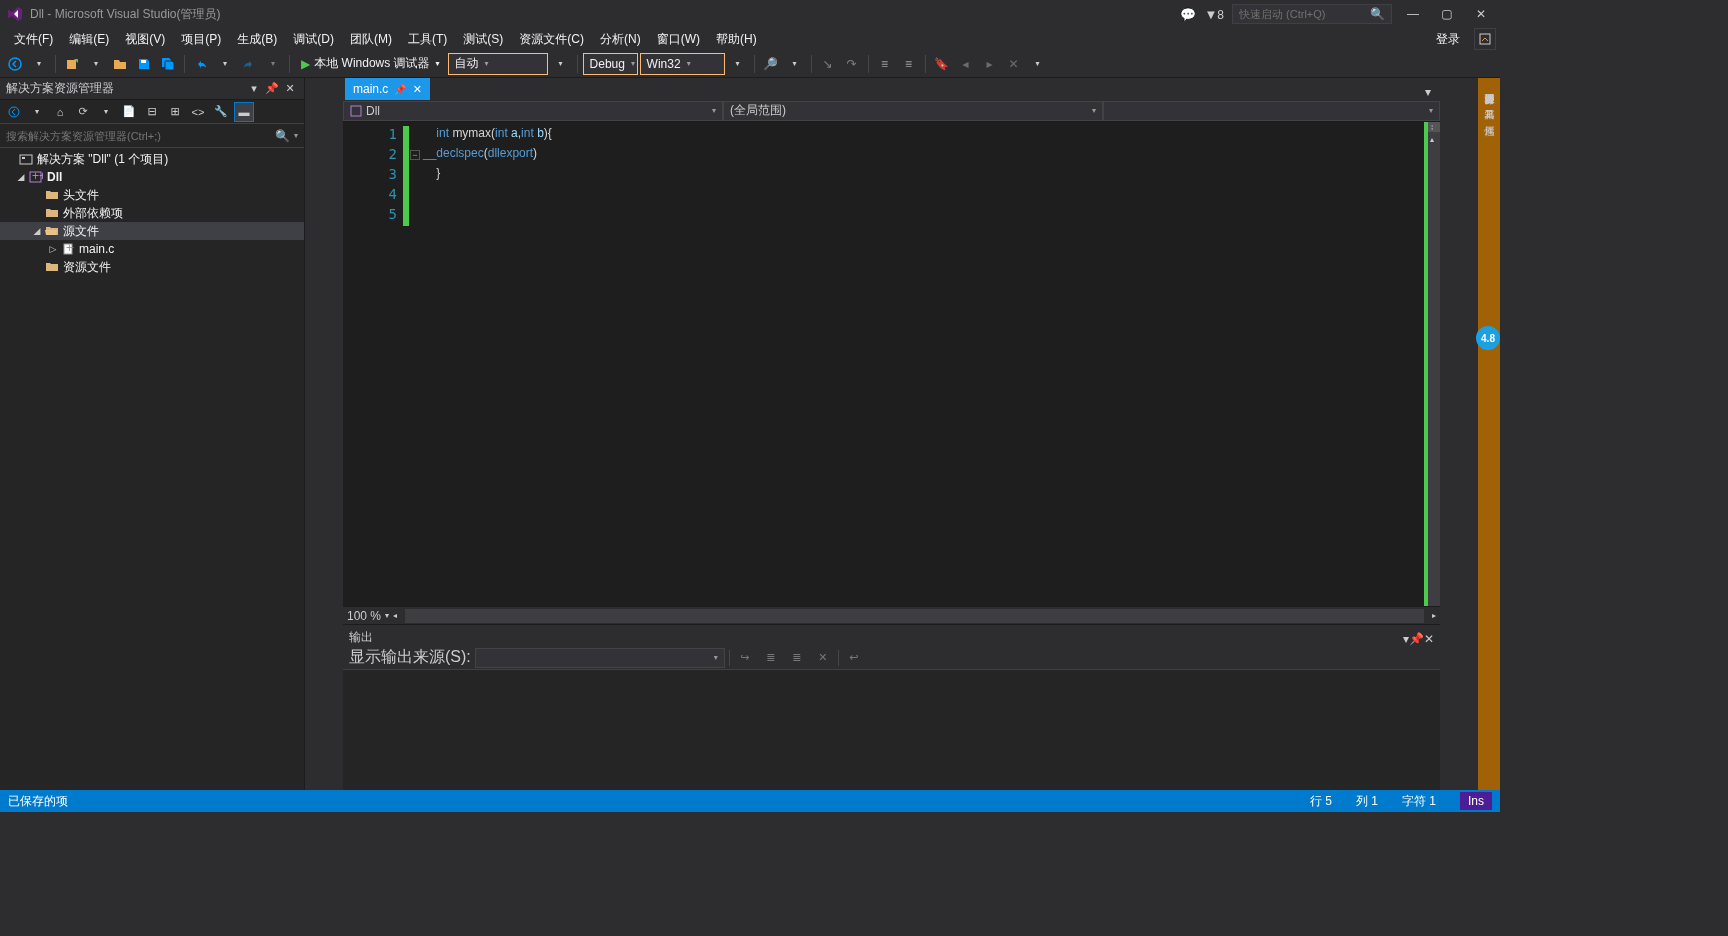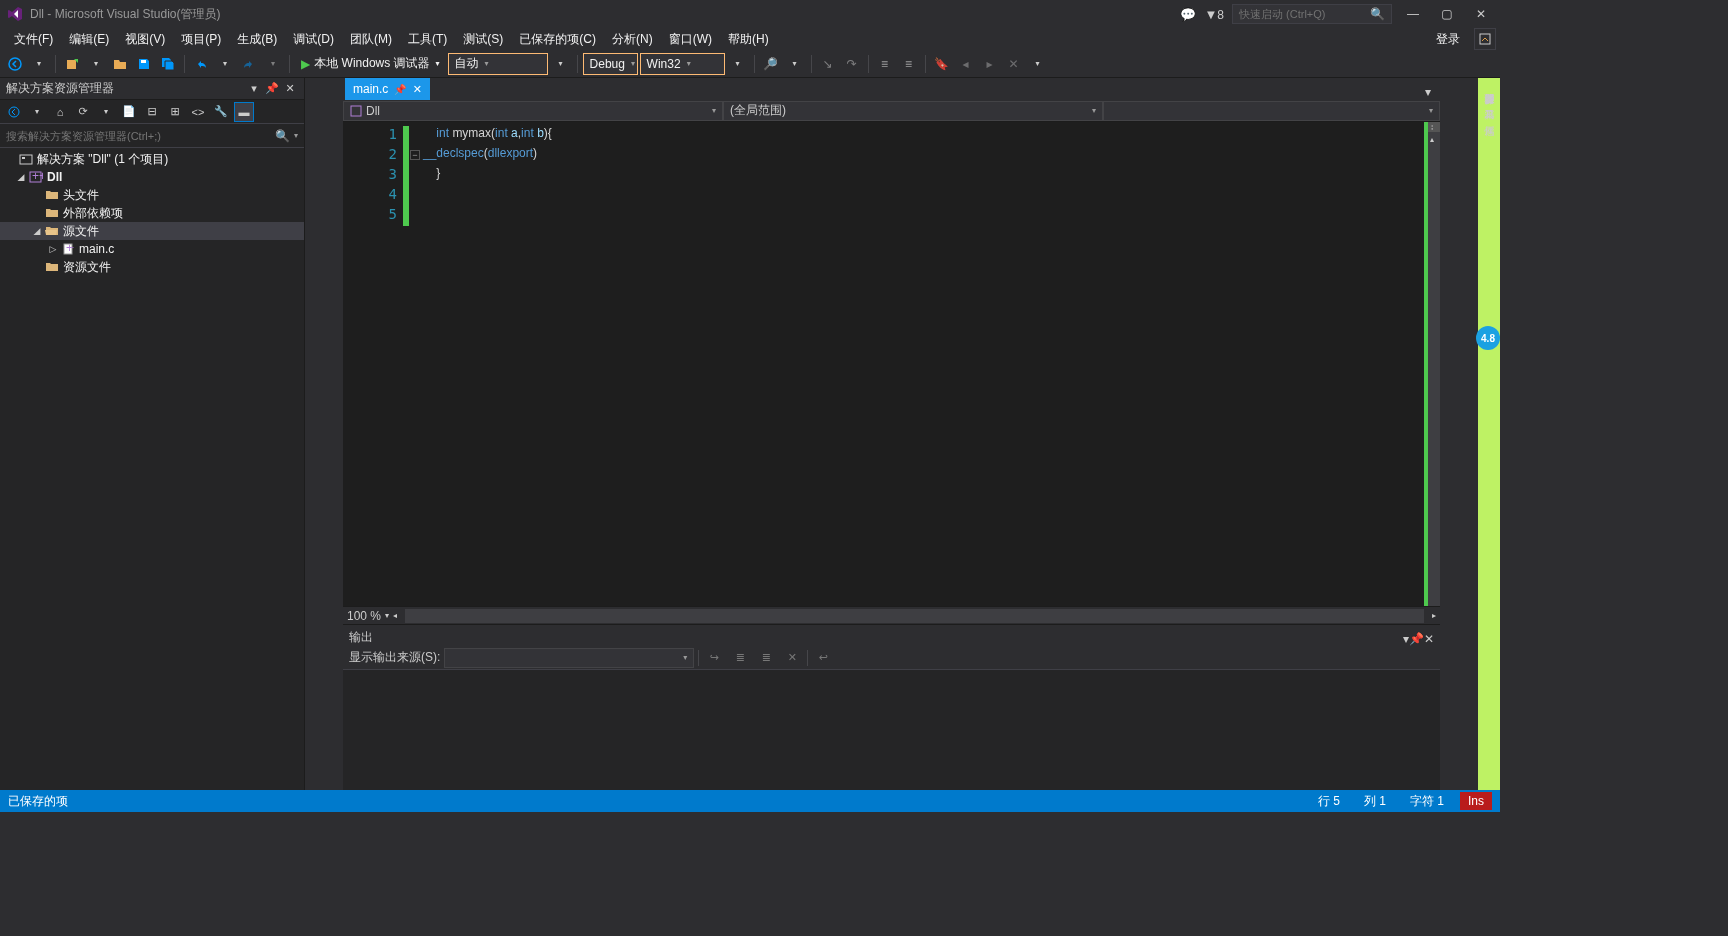"已保存的项(C)" div.menu-item { text: 已保存的项 -> 资源文件 }
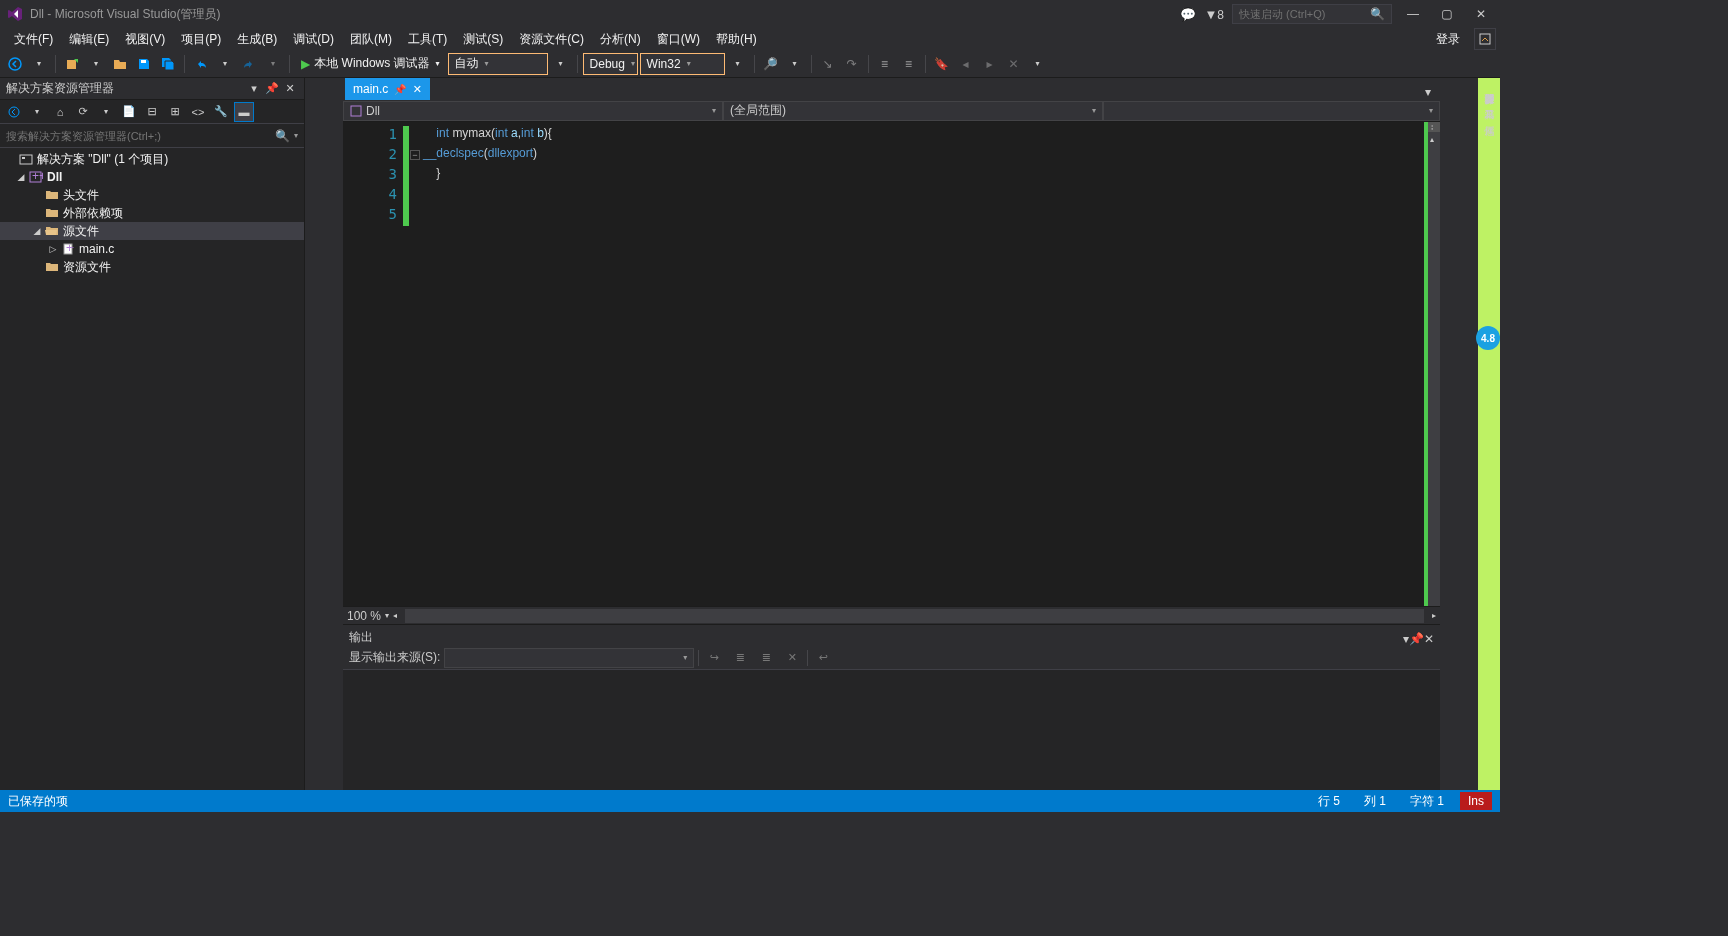"4.8" .right-tabs { background: #bef264 -> #a16207 }
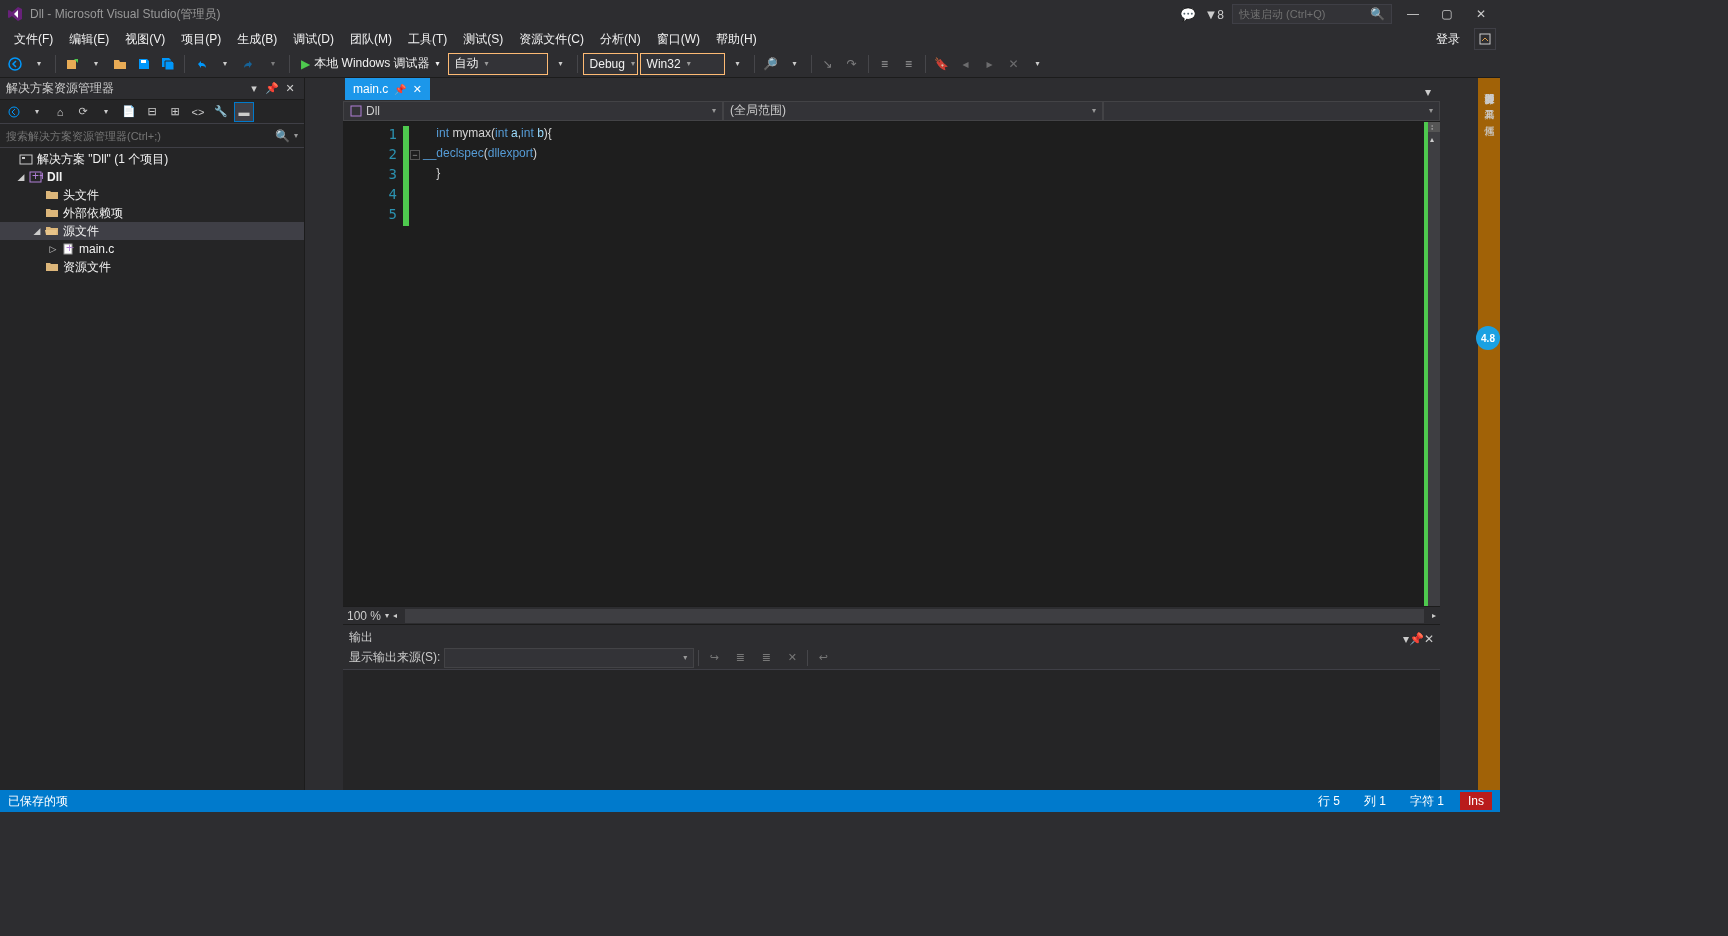"显示输出来源(S):" .output-toolbar .lbl { font-size: 12px -> 16px }
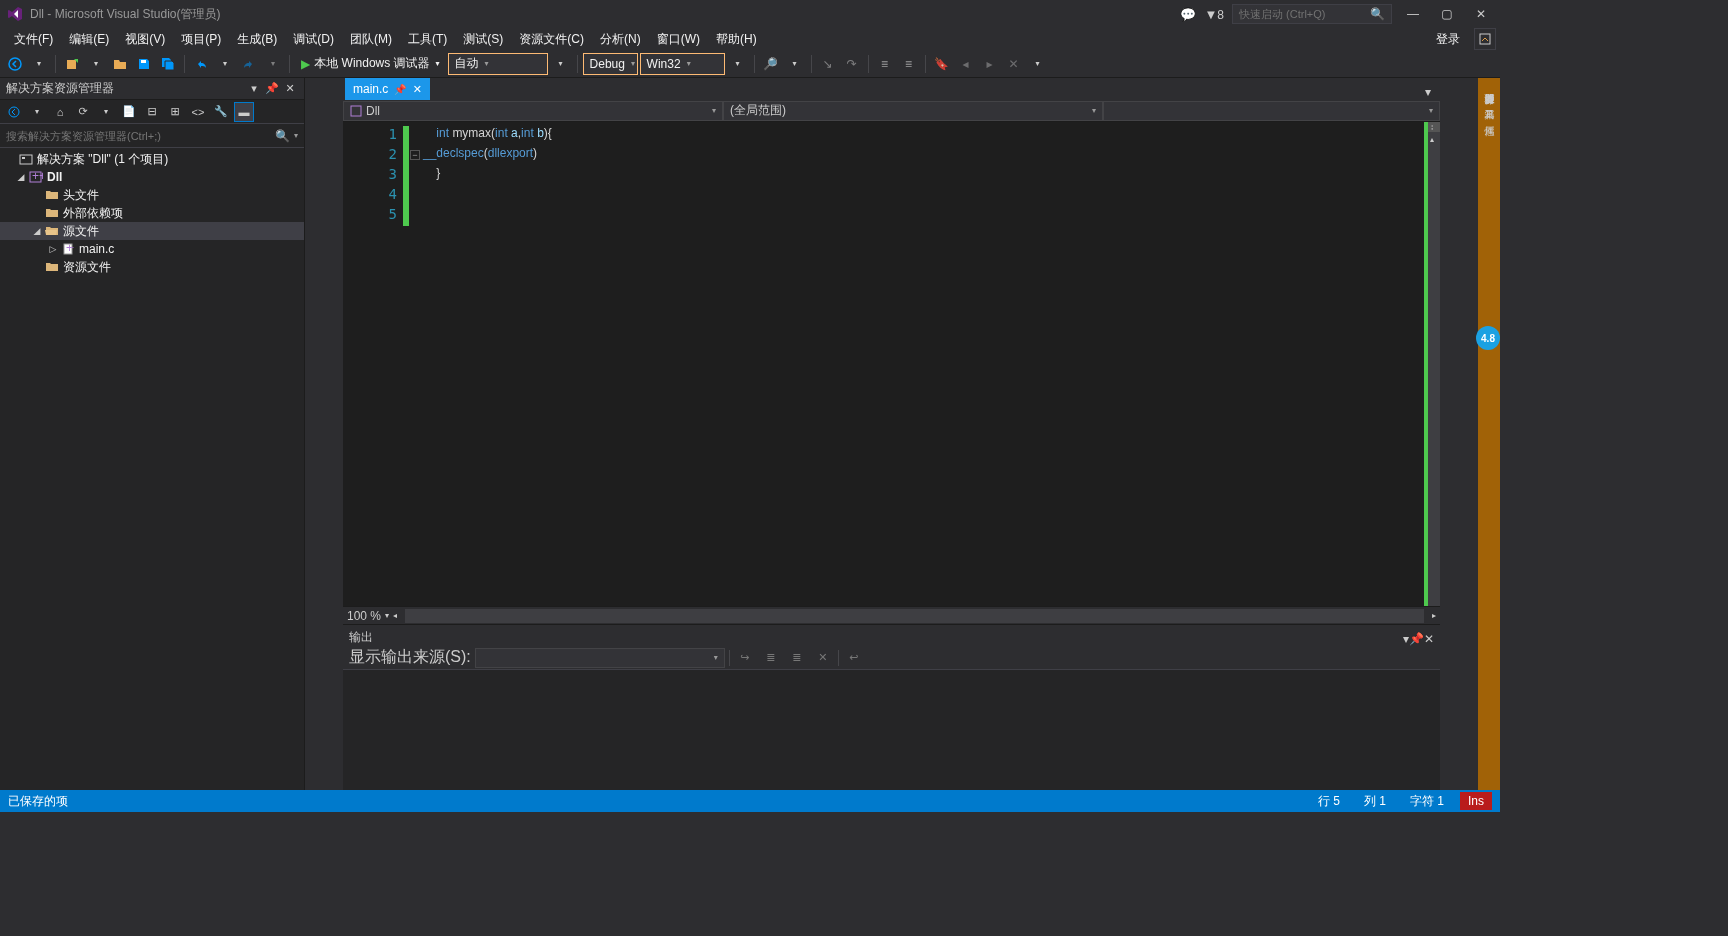"Ins" .statusbar .ins { background: #b91c1c -> #4c1d95; margin-left: 16px -> 24px }
